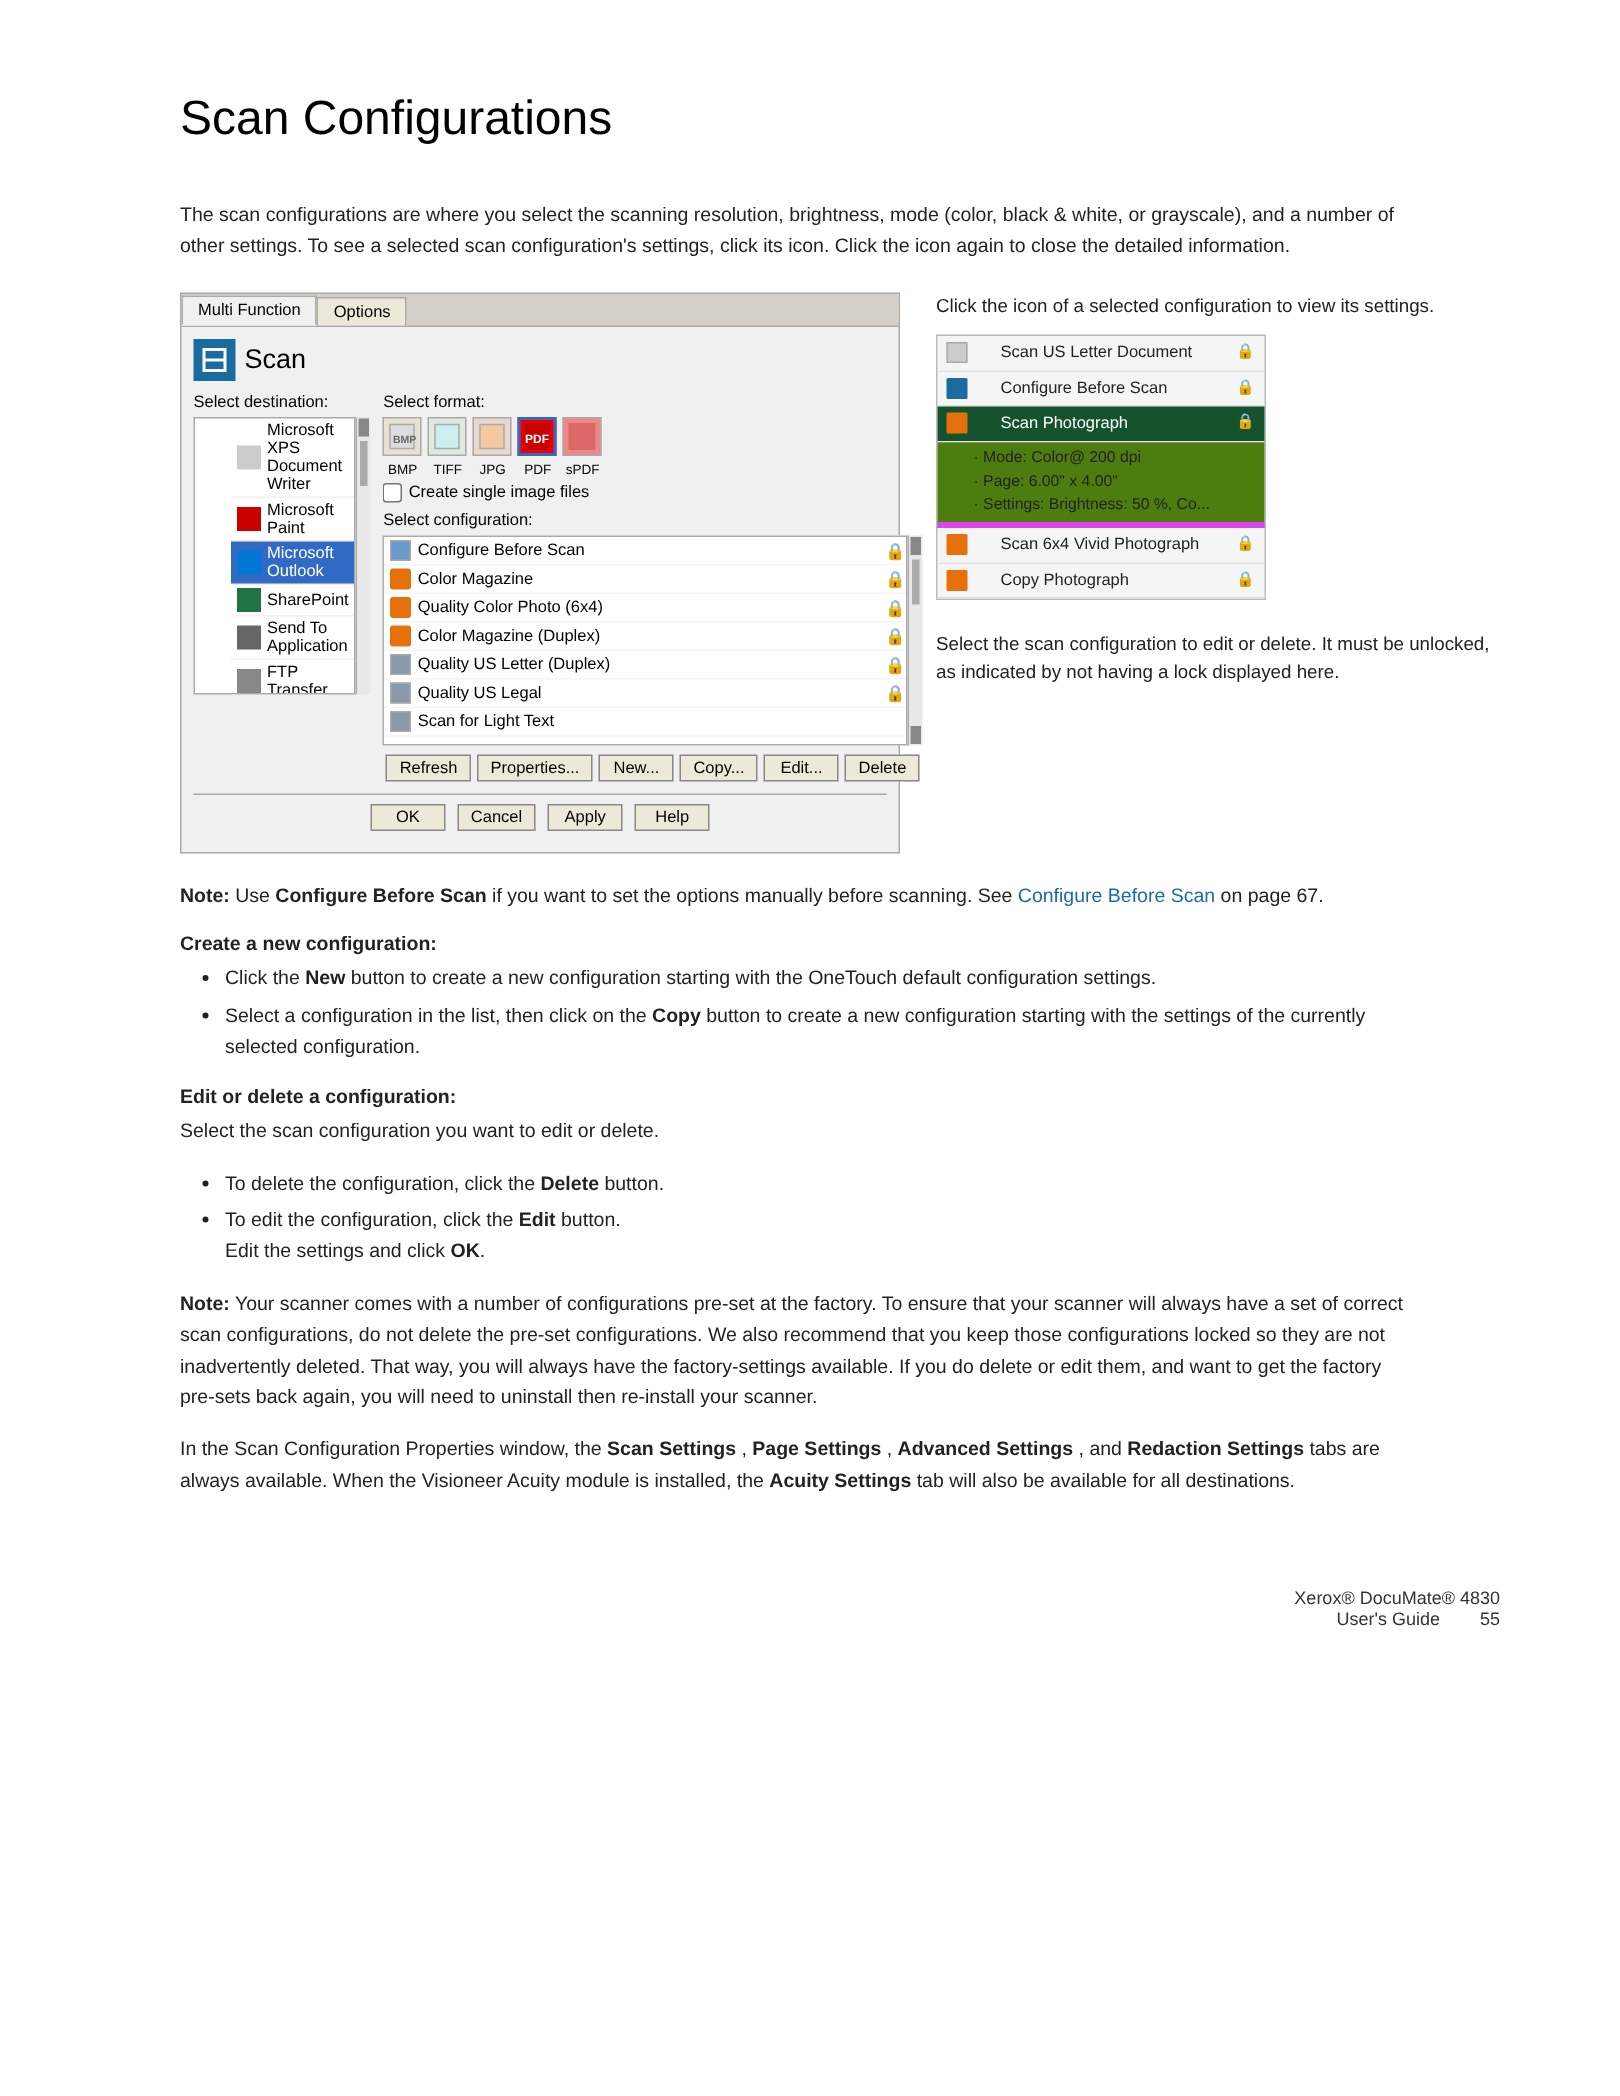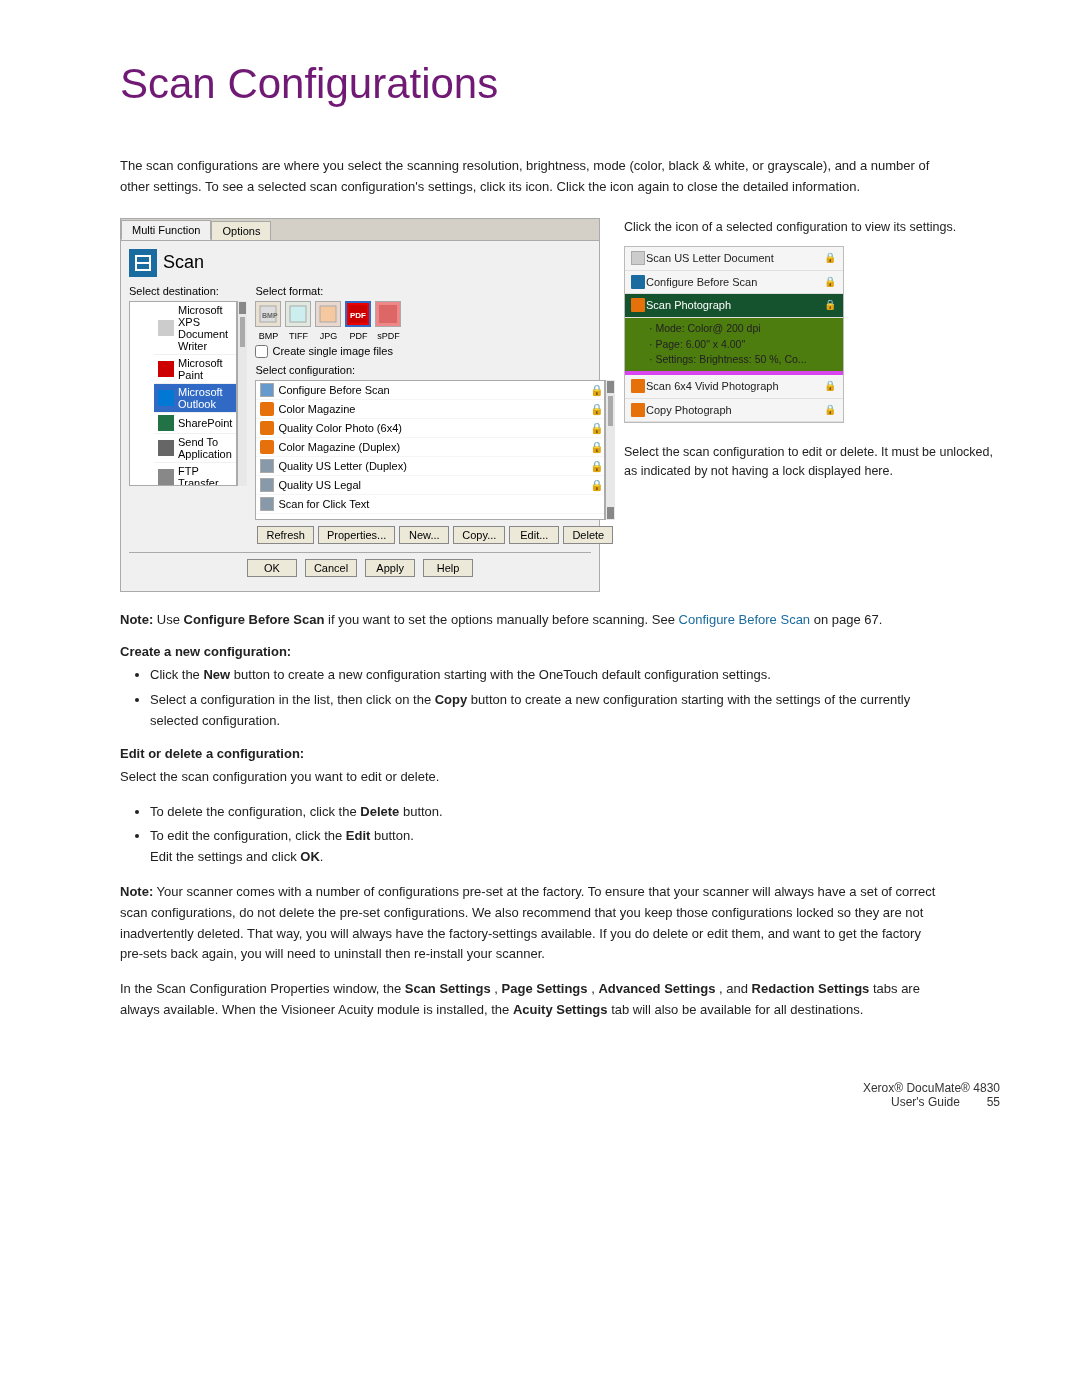"Scan Configurations" h1 { color: #701a75 -> #000000; font-size: 42px -> 32px; margin-bottom: 48px -> 36px }
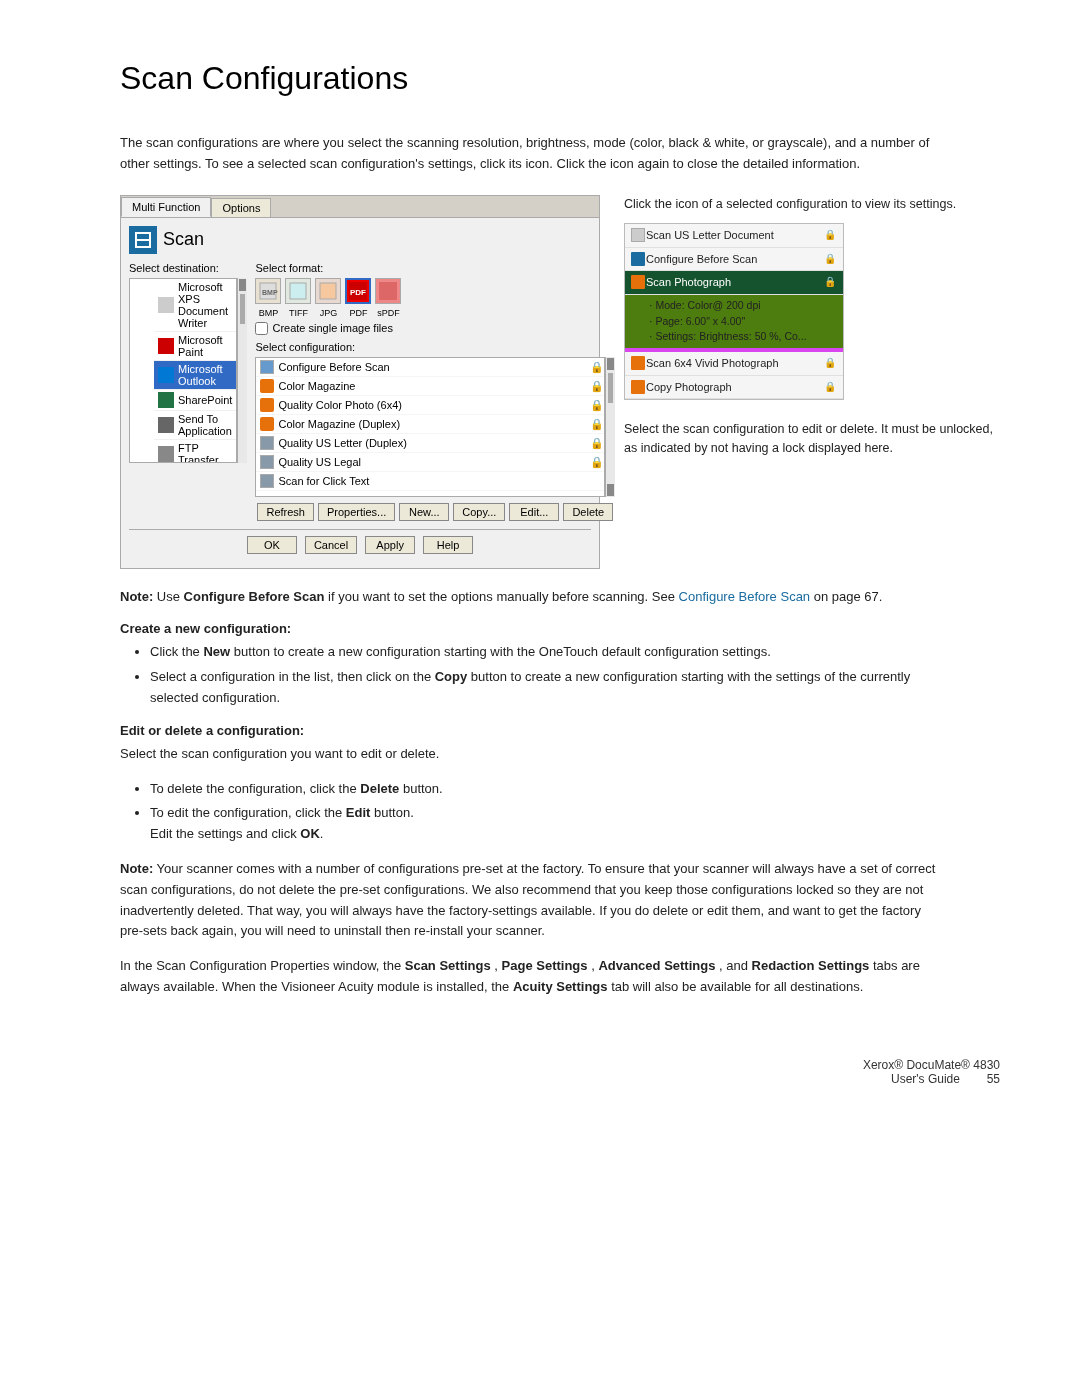"Scan US Letter Document" .mini-list-item { gap: 1px -> 22px }
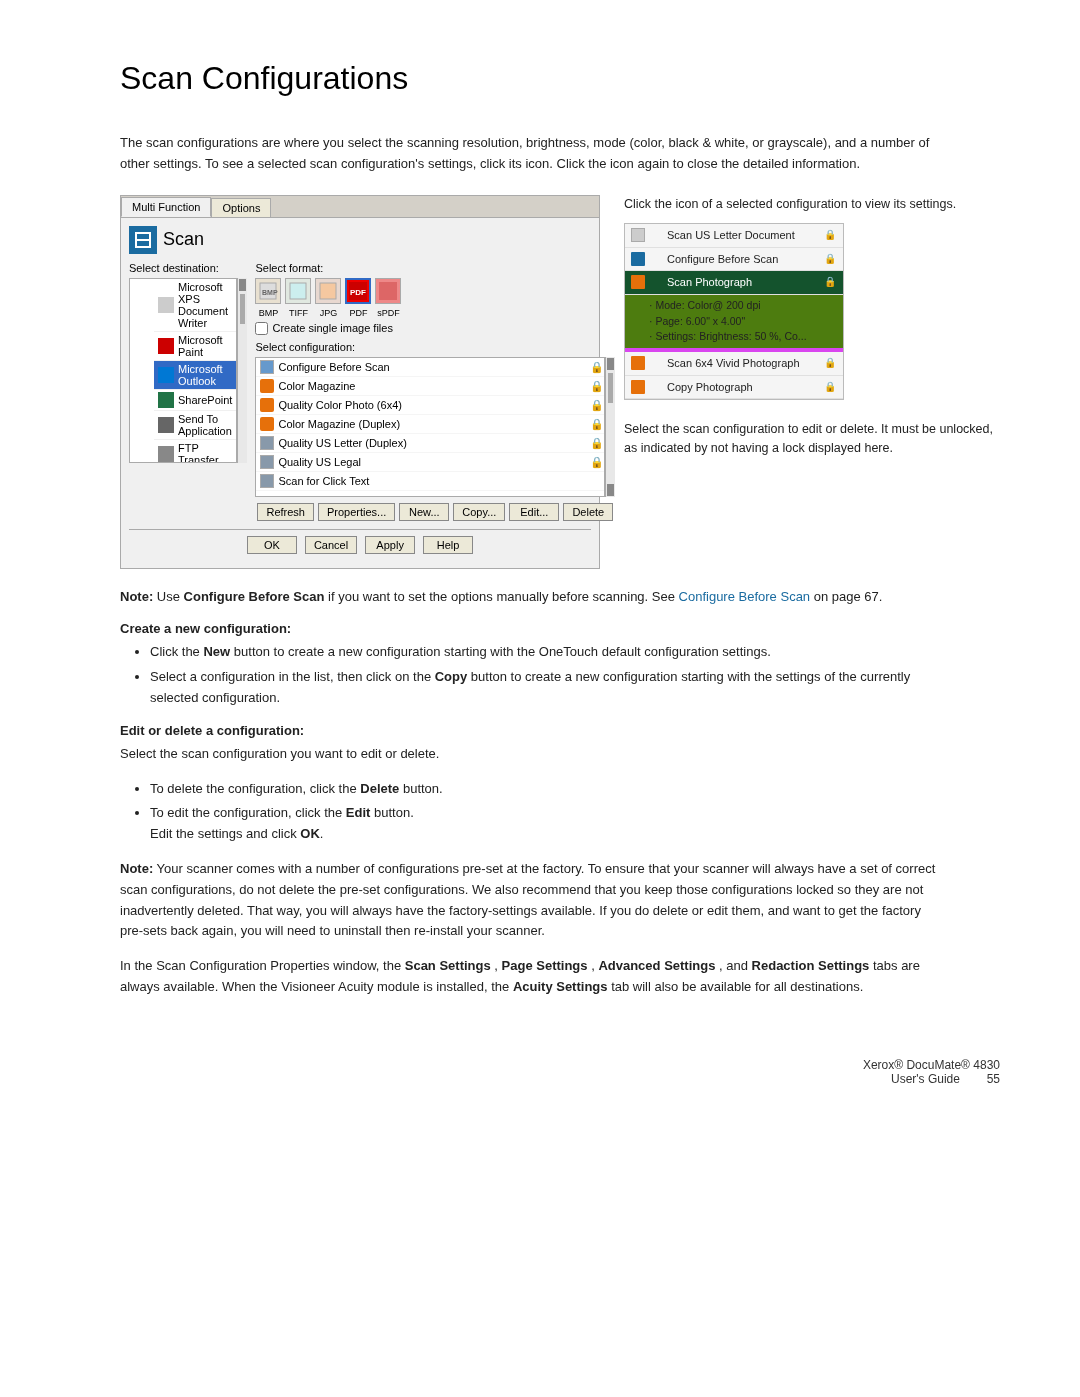"Scan for Click Text" span { text: Click -> Light }
